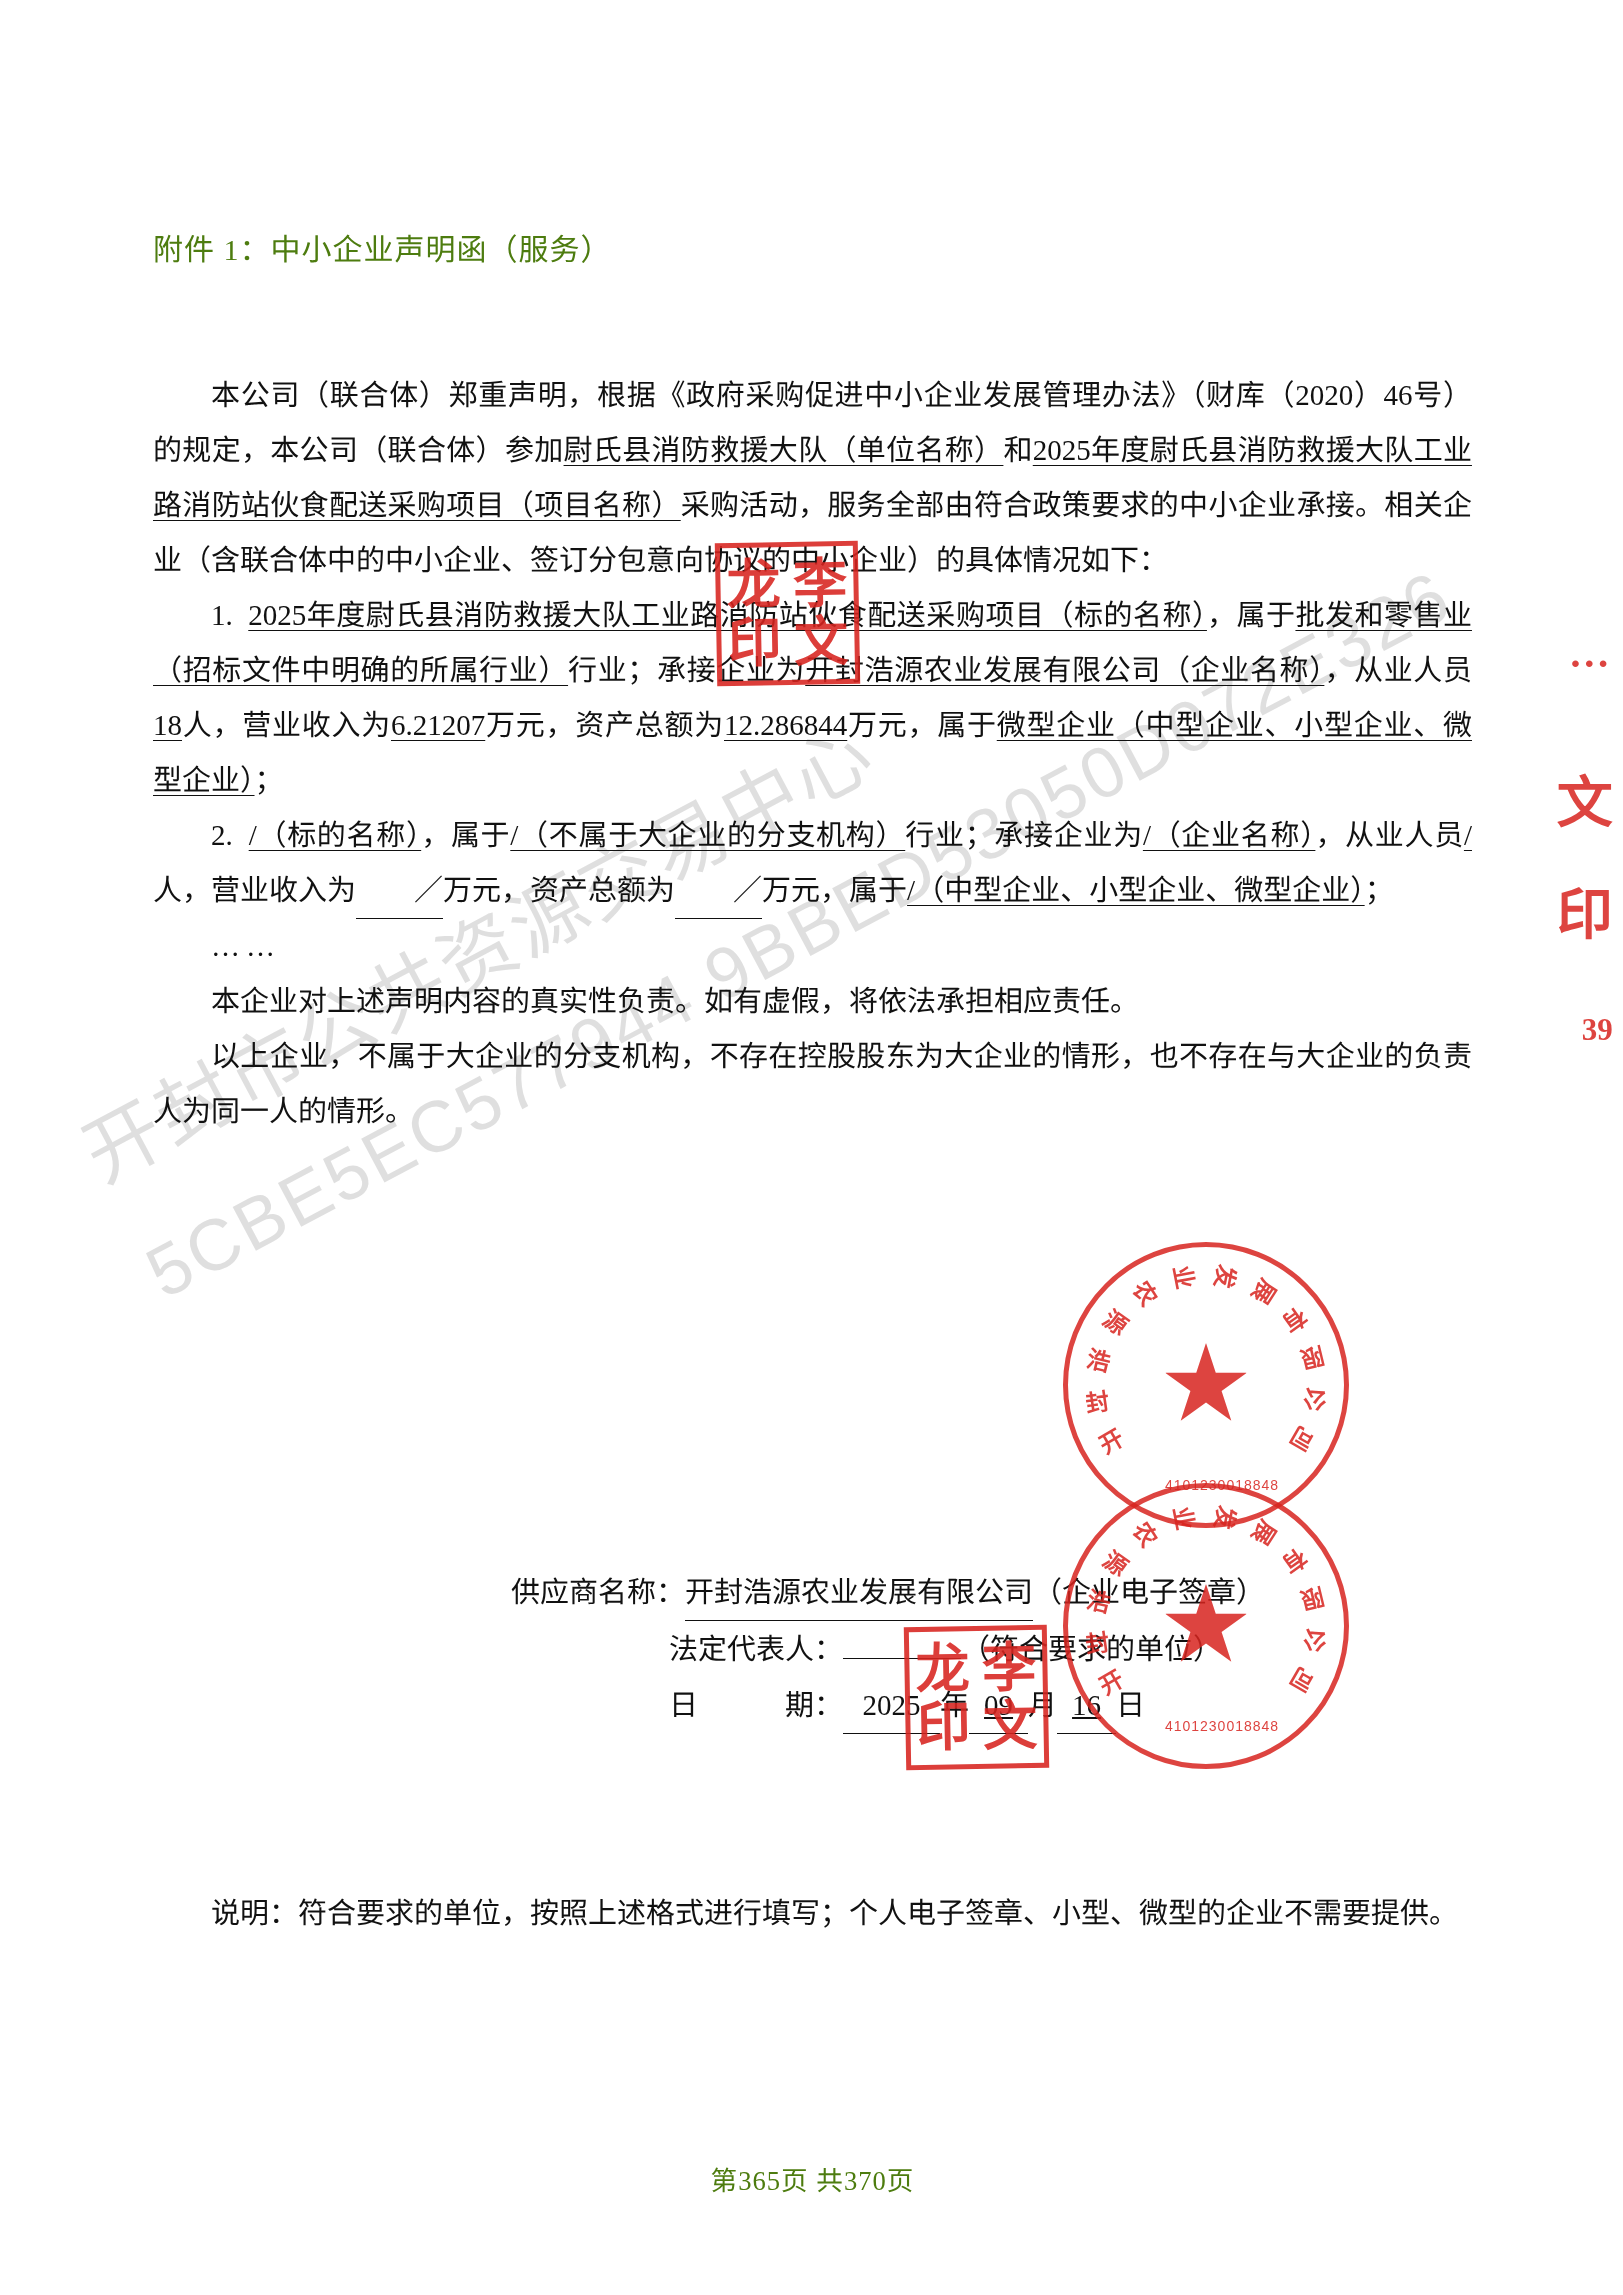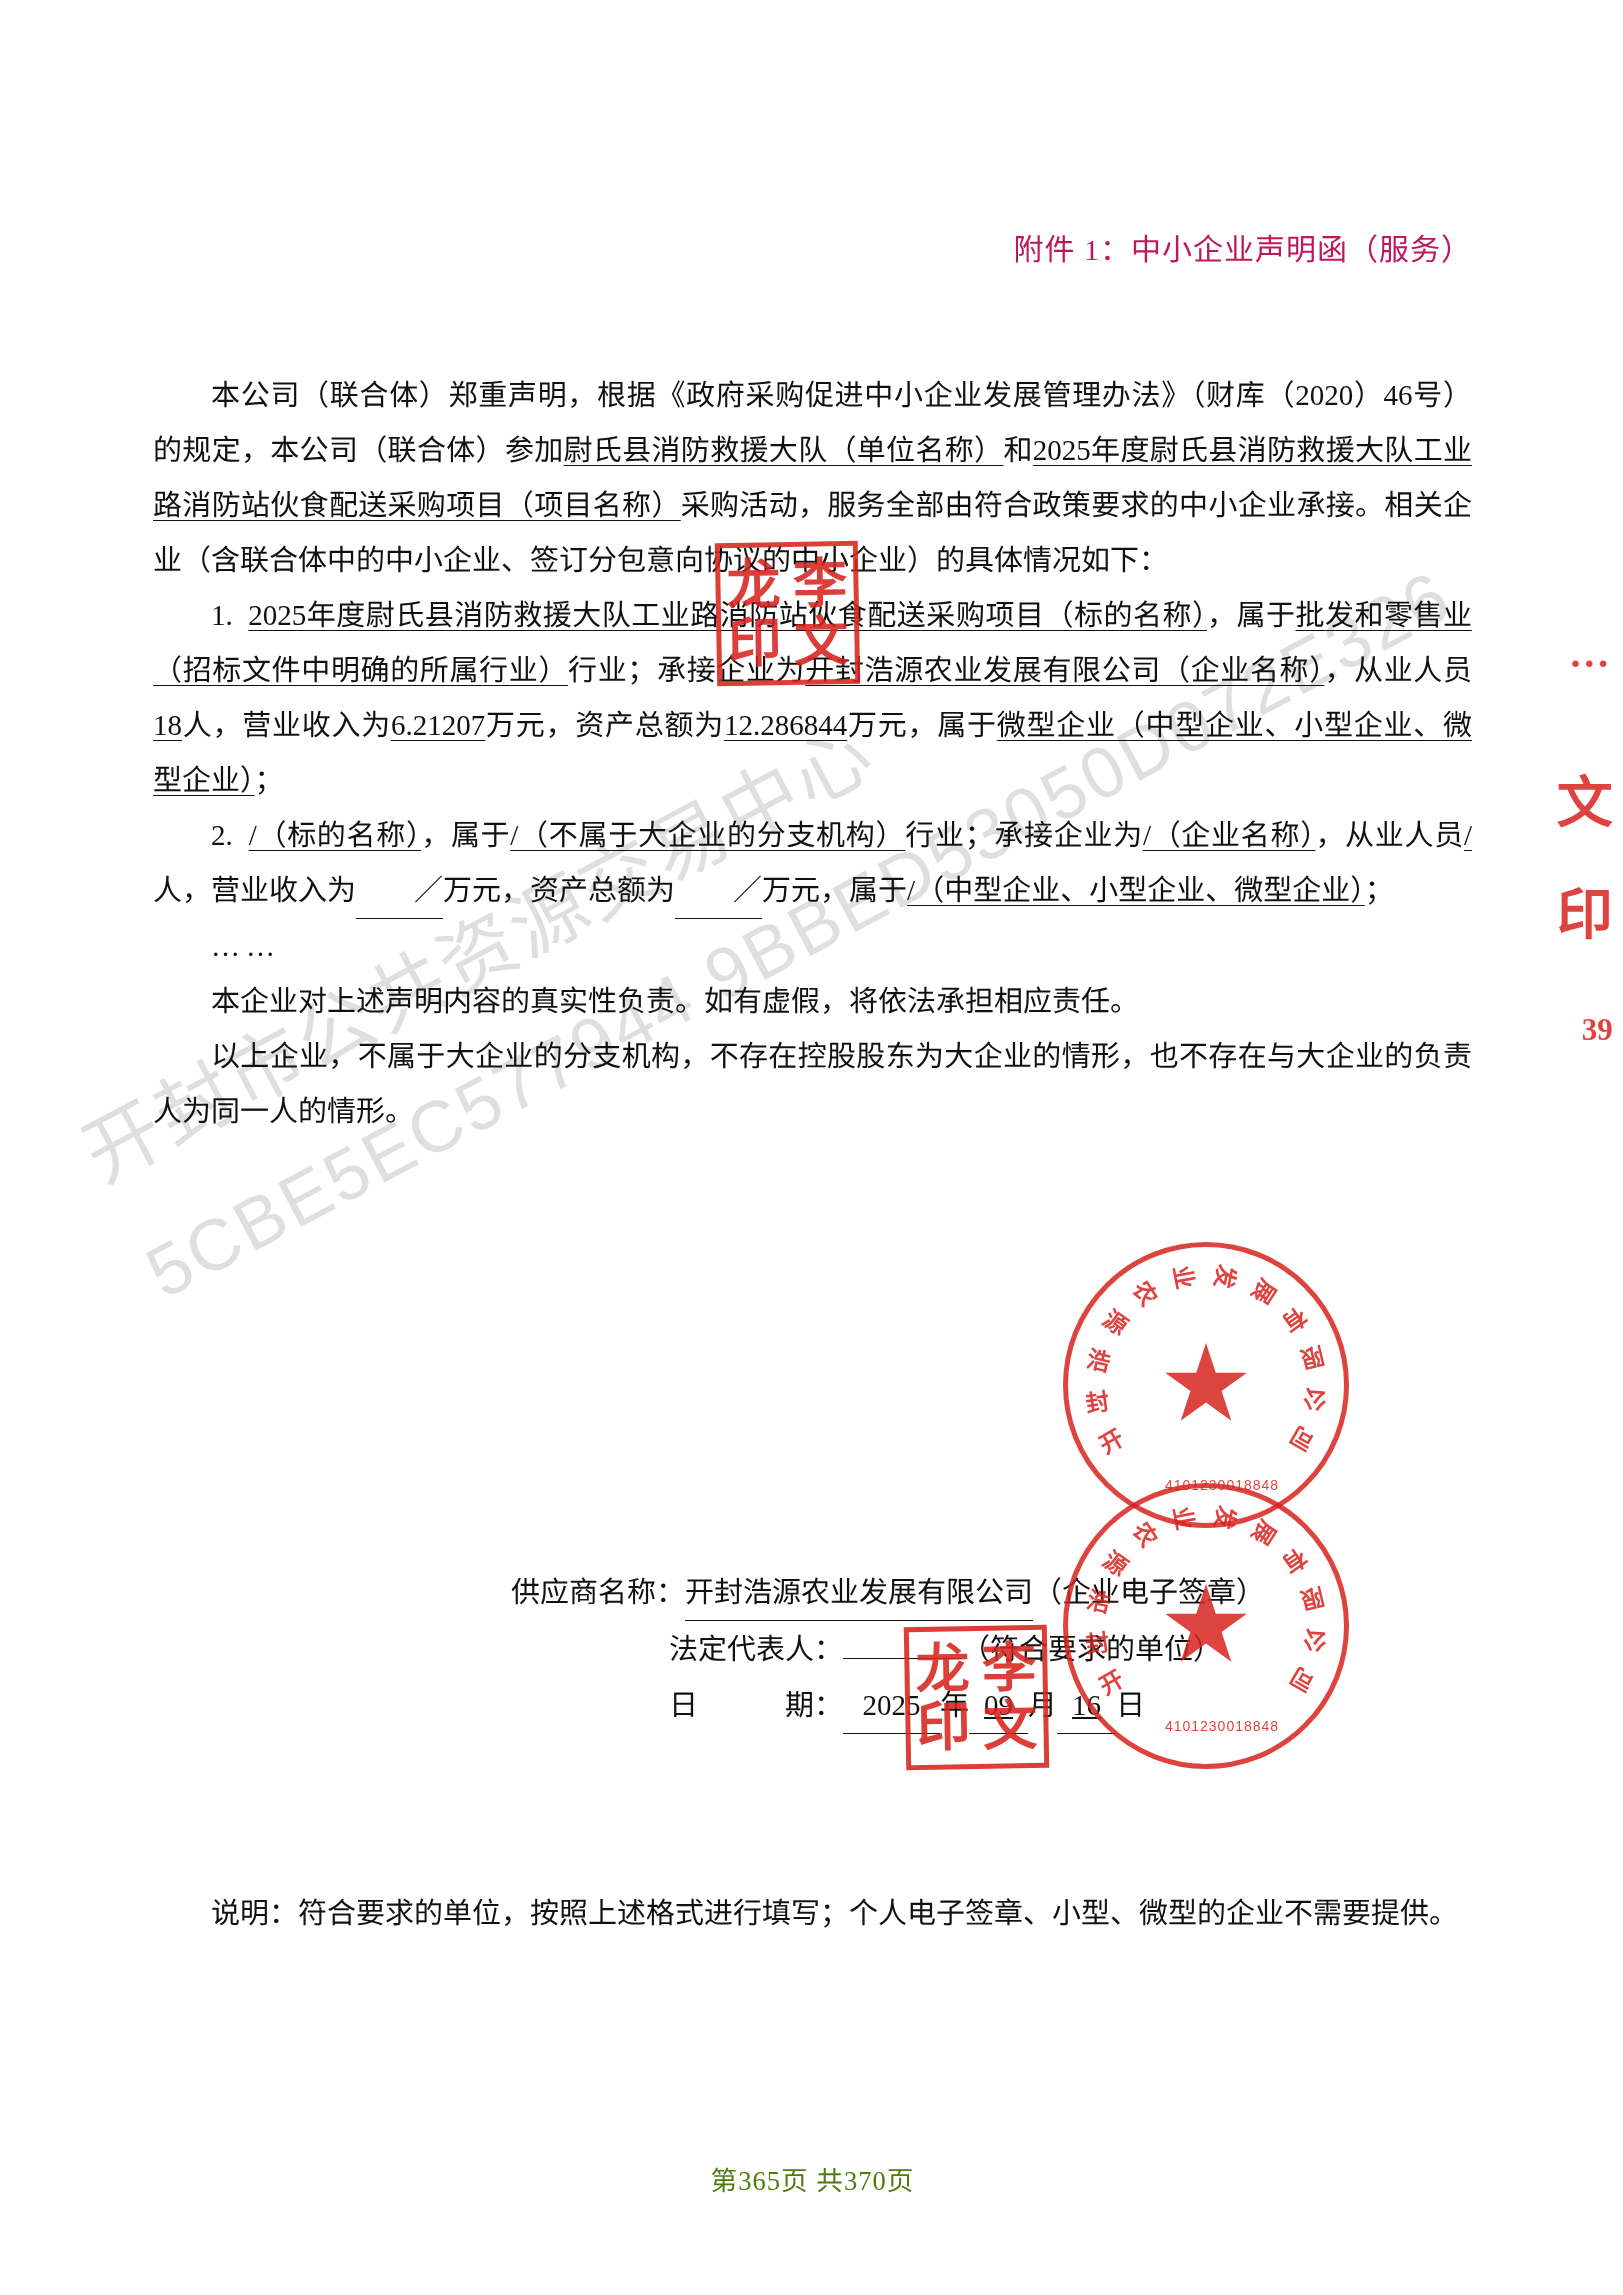"附件 1：中小企业声明函（服务）" .doc-title { color: #be185d -> #4d7c0f; text-align: right -> left }
